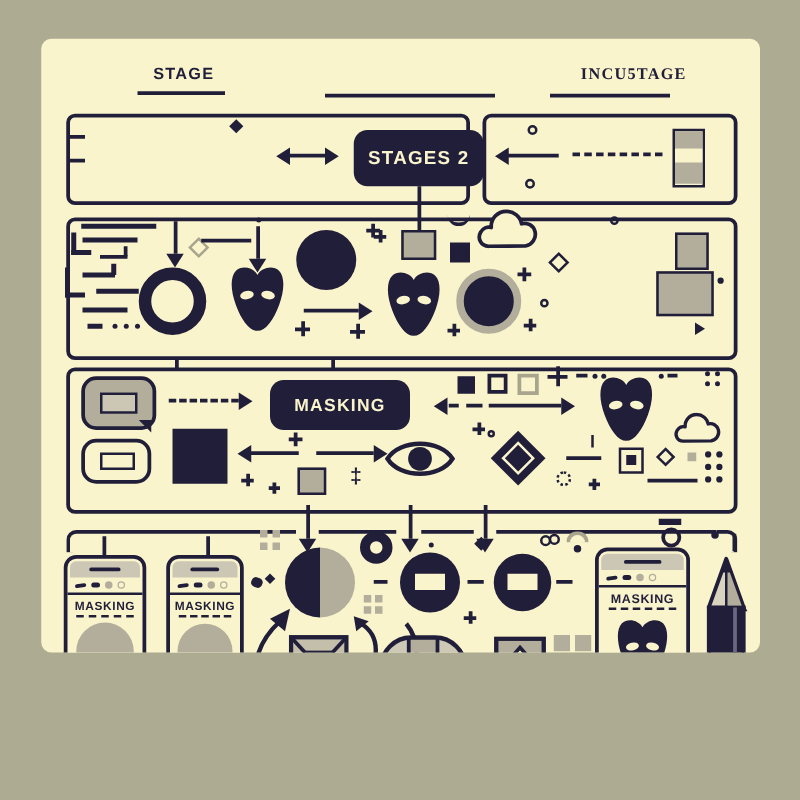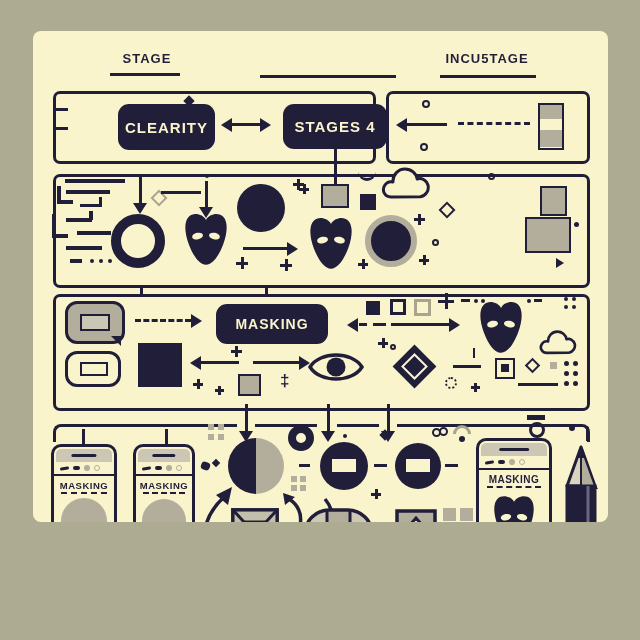"INCU5TAGE" div.abs { font-family: none -> Liberation Serif, serif; left: 404px -> 424px }
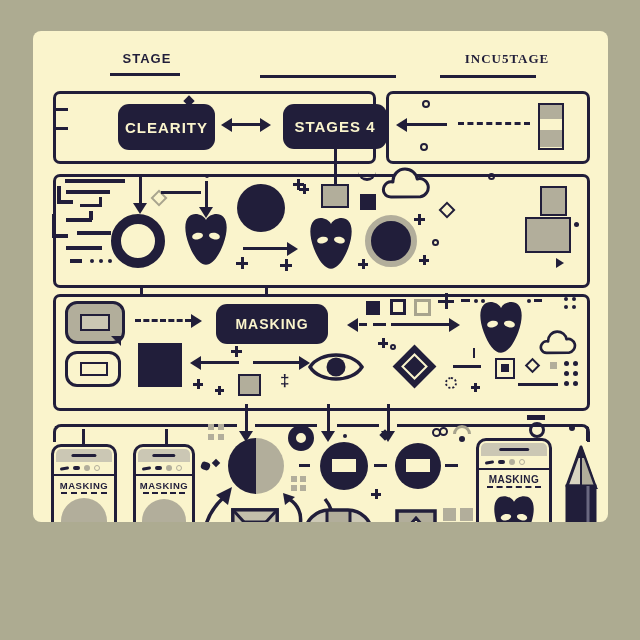"CLEARITY" div.abs { html: <div>CLEARITY</div> -> none }
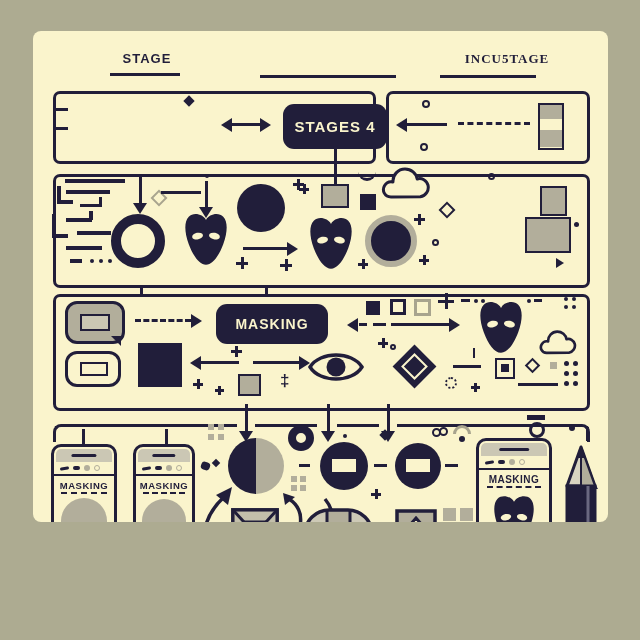"STAGES 4" div.abs { text: 4 -> 2 }
